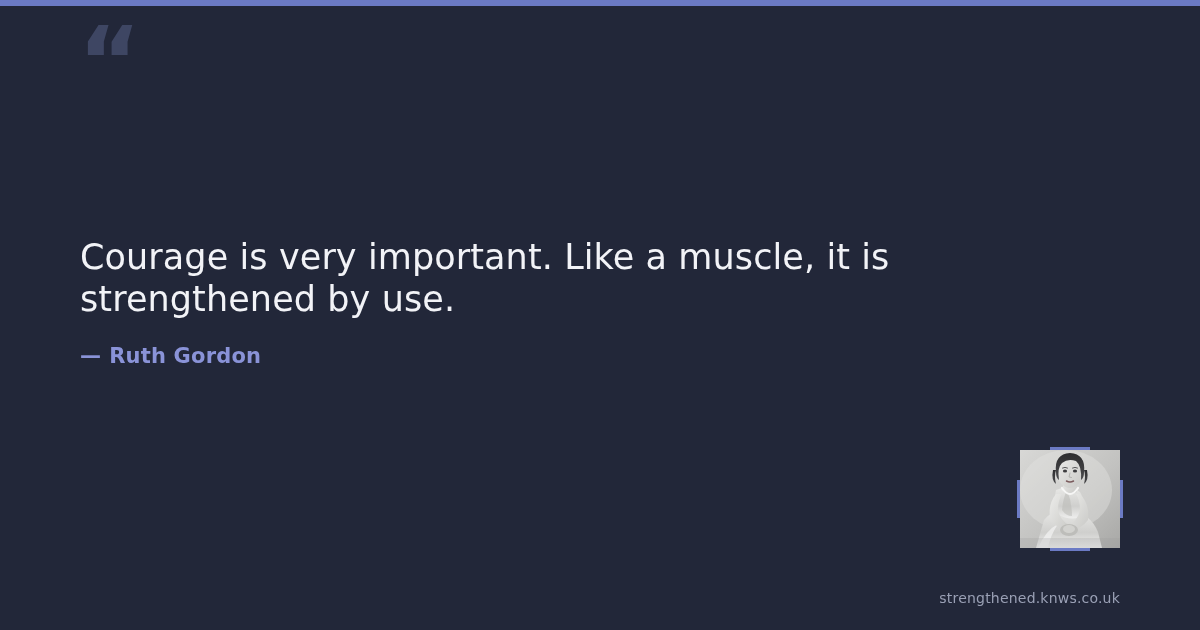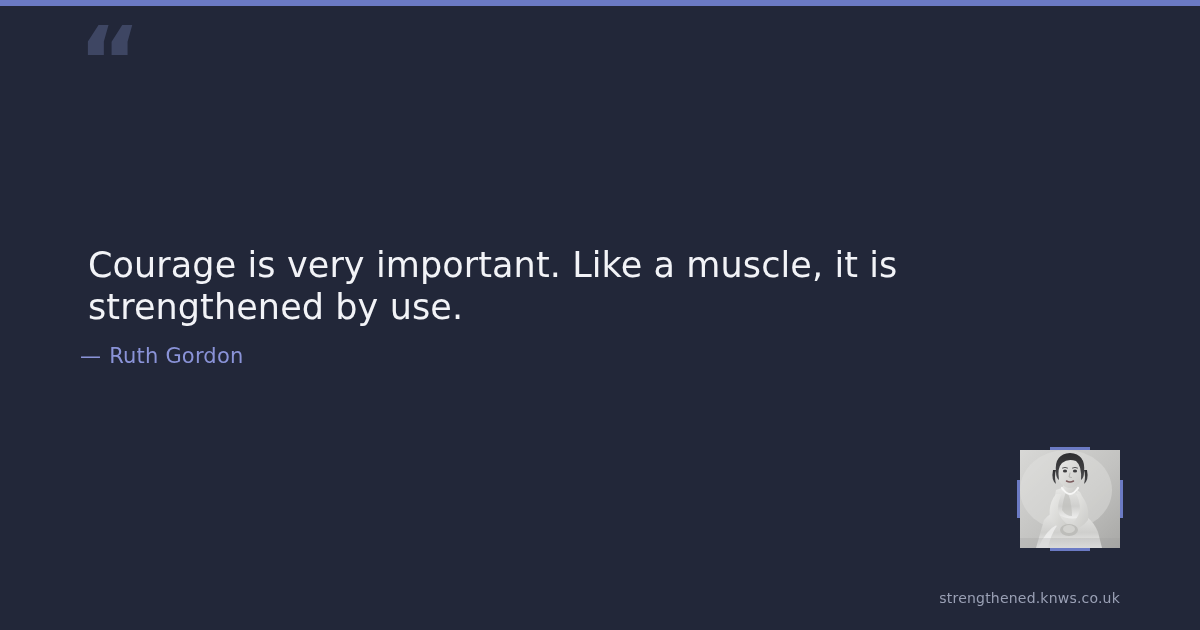"Courage is very important. Like" .quote-text { margin: 8px -> 0 }
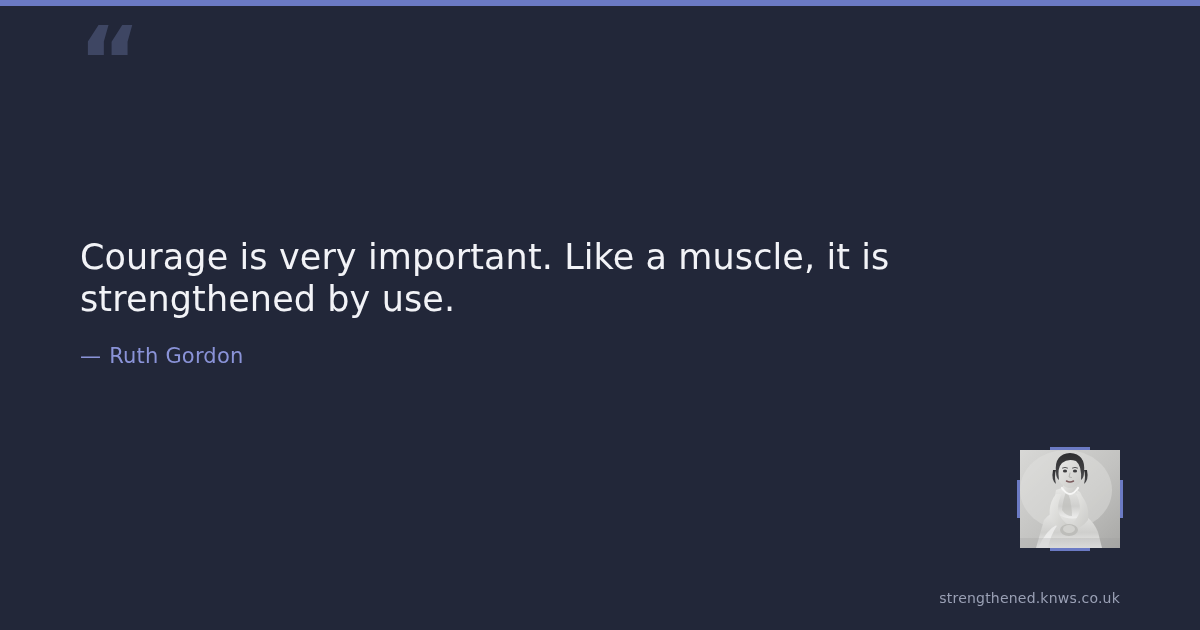"— Ruth Gordon" .attribution { font-weight: 400 -> 700 }
